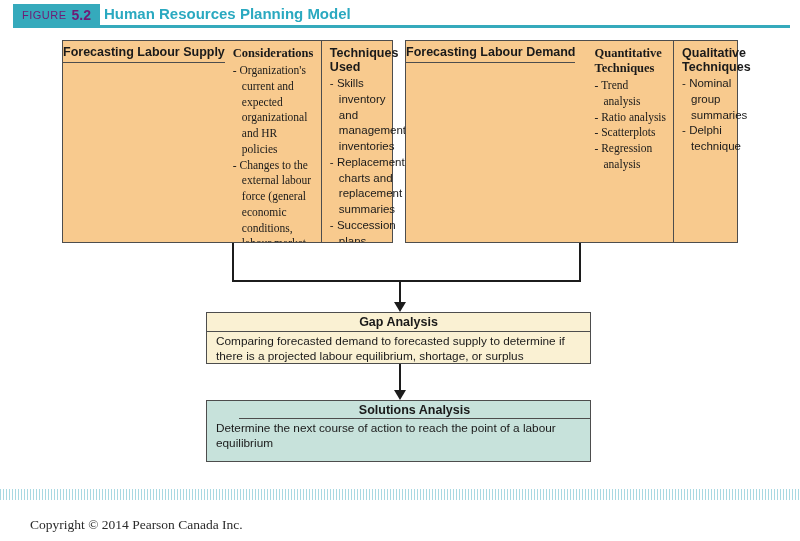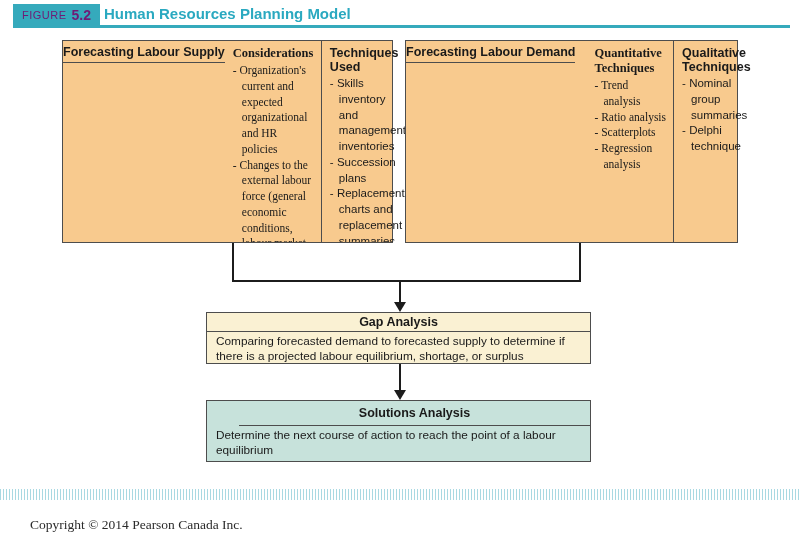"Succession plans" div.bullet-item { order: before "Replacement charts and replacement" -> after "Replacement charts and replacement" }
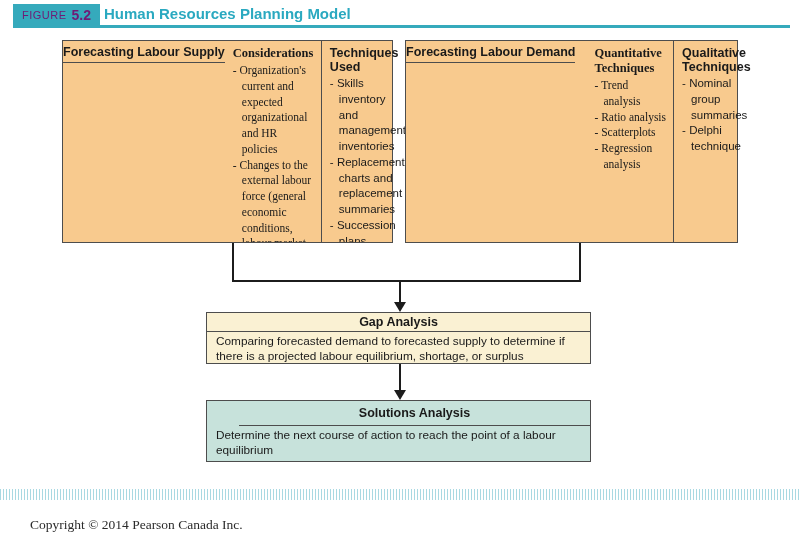"Solutions Analysis" .solutions-box .stage-title { height: 25px -> 18px }
